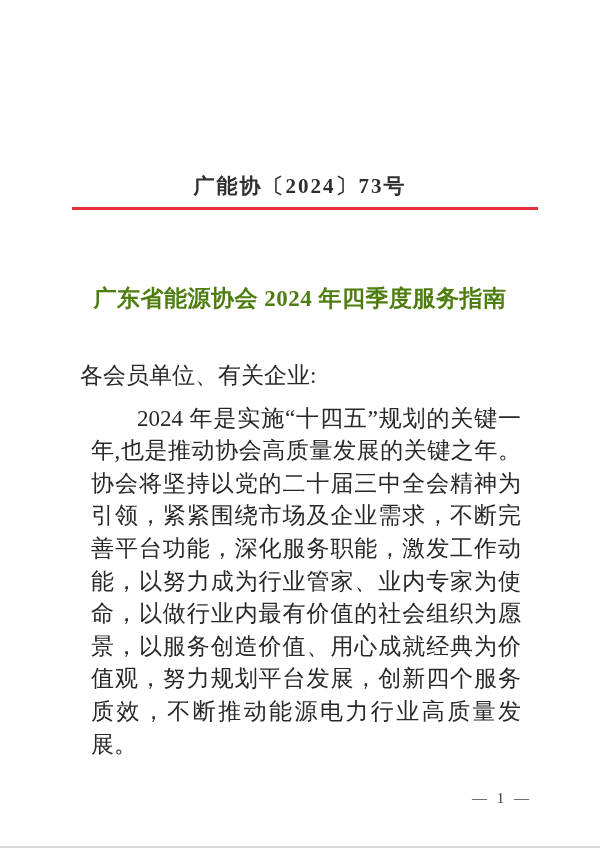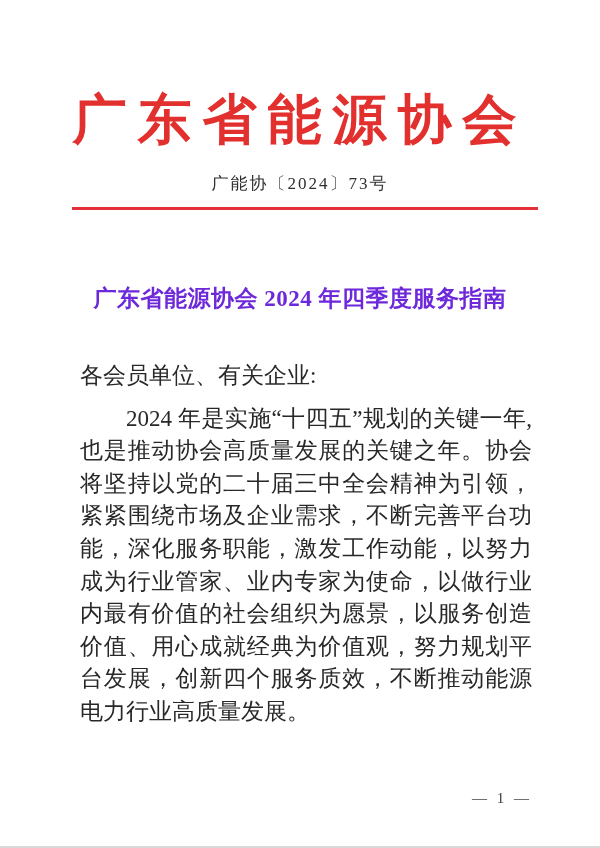"广东省能源协会" div.org-title { html: <div>广东省能源协会</div> -> none }
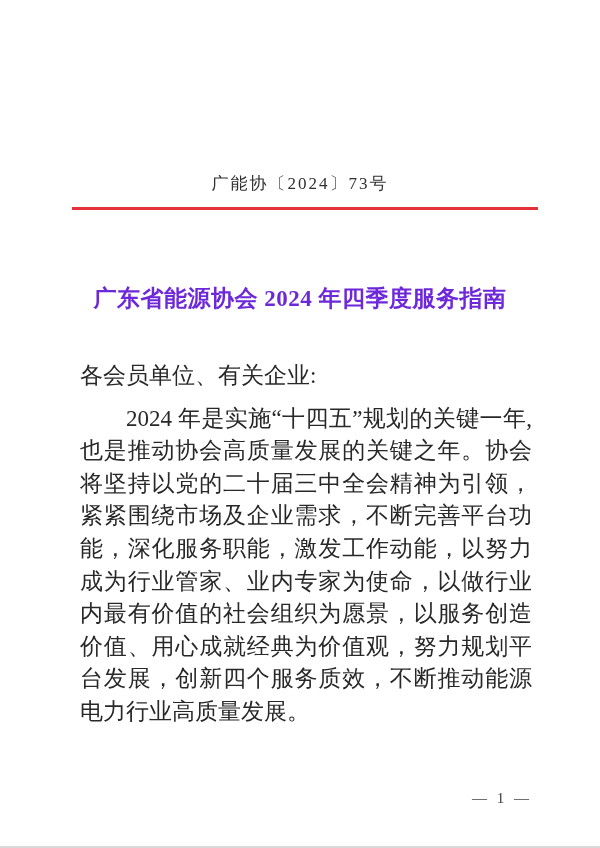"广能协〔2024〕73号" .doc-number { font-size: 17px -> 21px; font-weight: none -> bold }
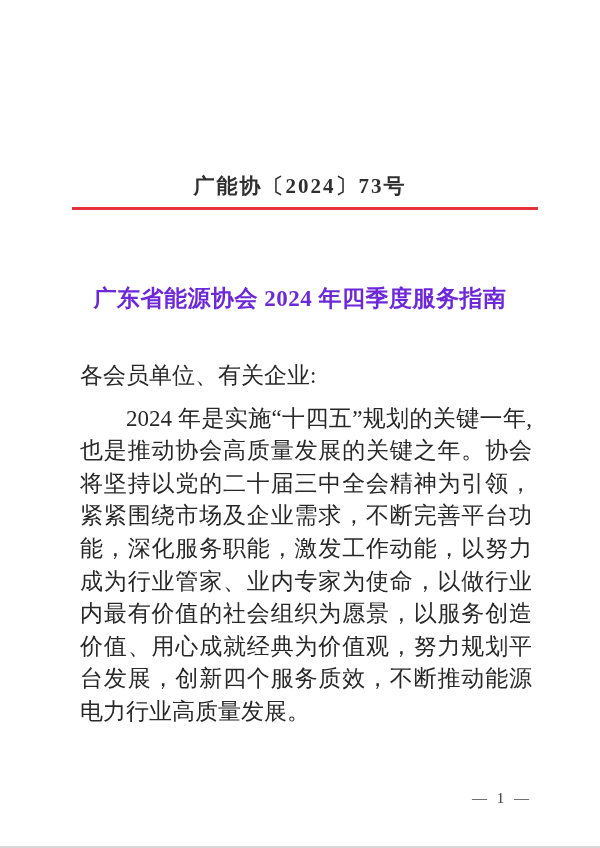"广东省能源协会 2024 年四季度服务指南" .doc-title { color: #6d28d9 -> #4d7c0f }
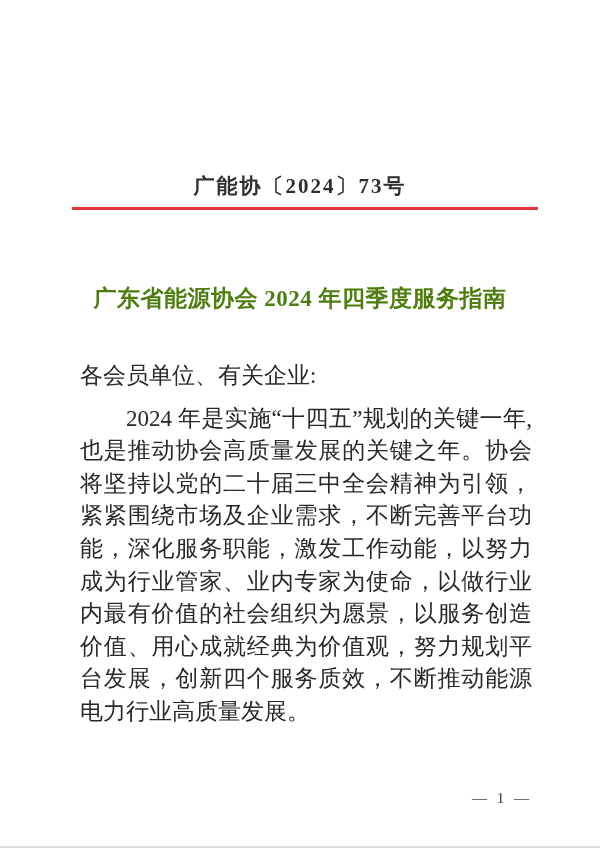"2024" .para { margin: 0 -> 11px }
